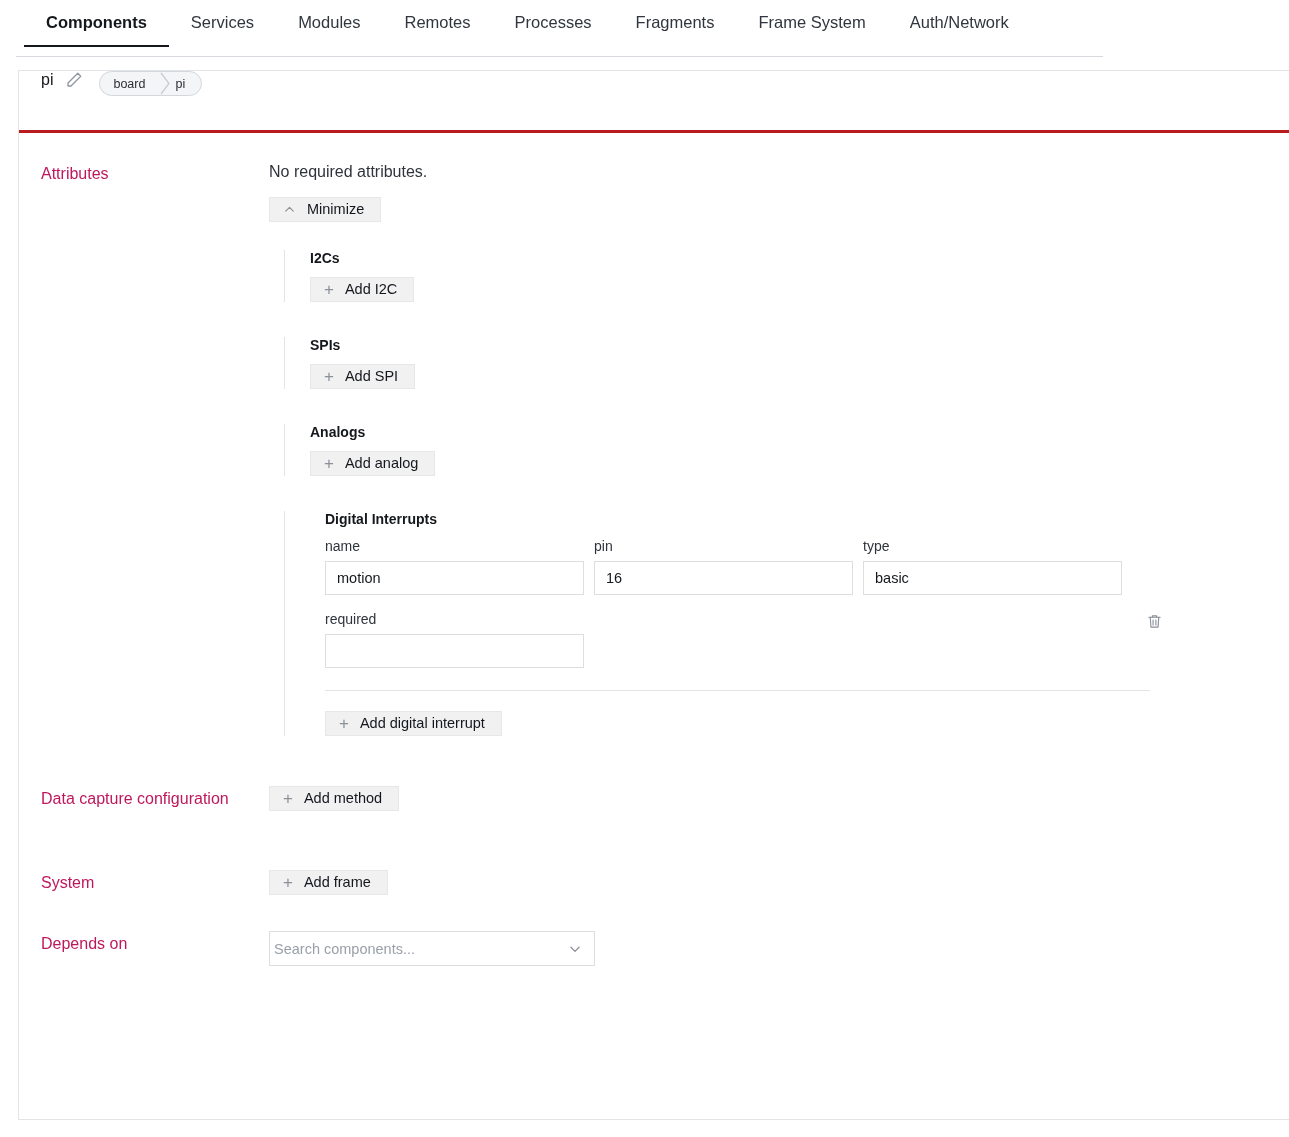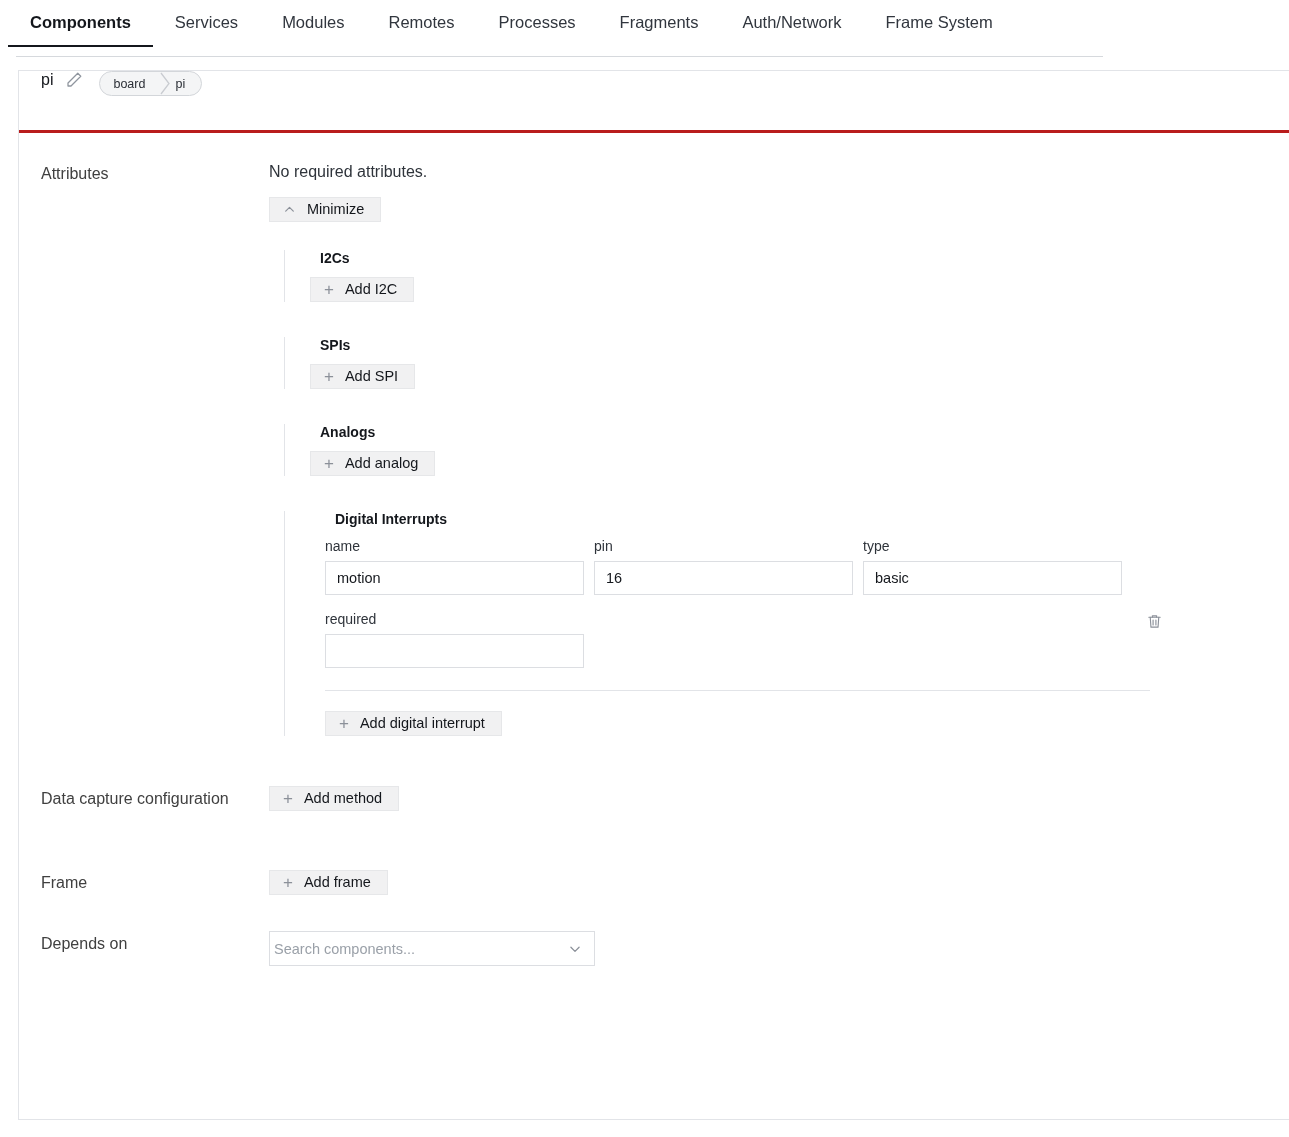"Components" .tabbar { padding-left: 8px -> 24px }
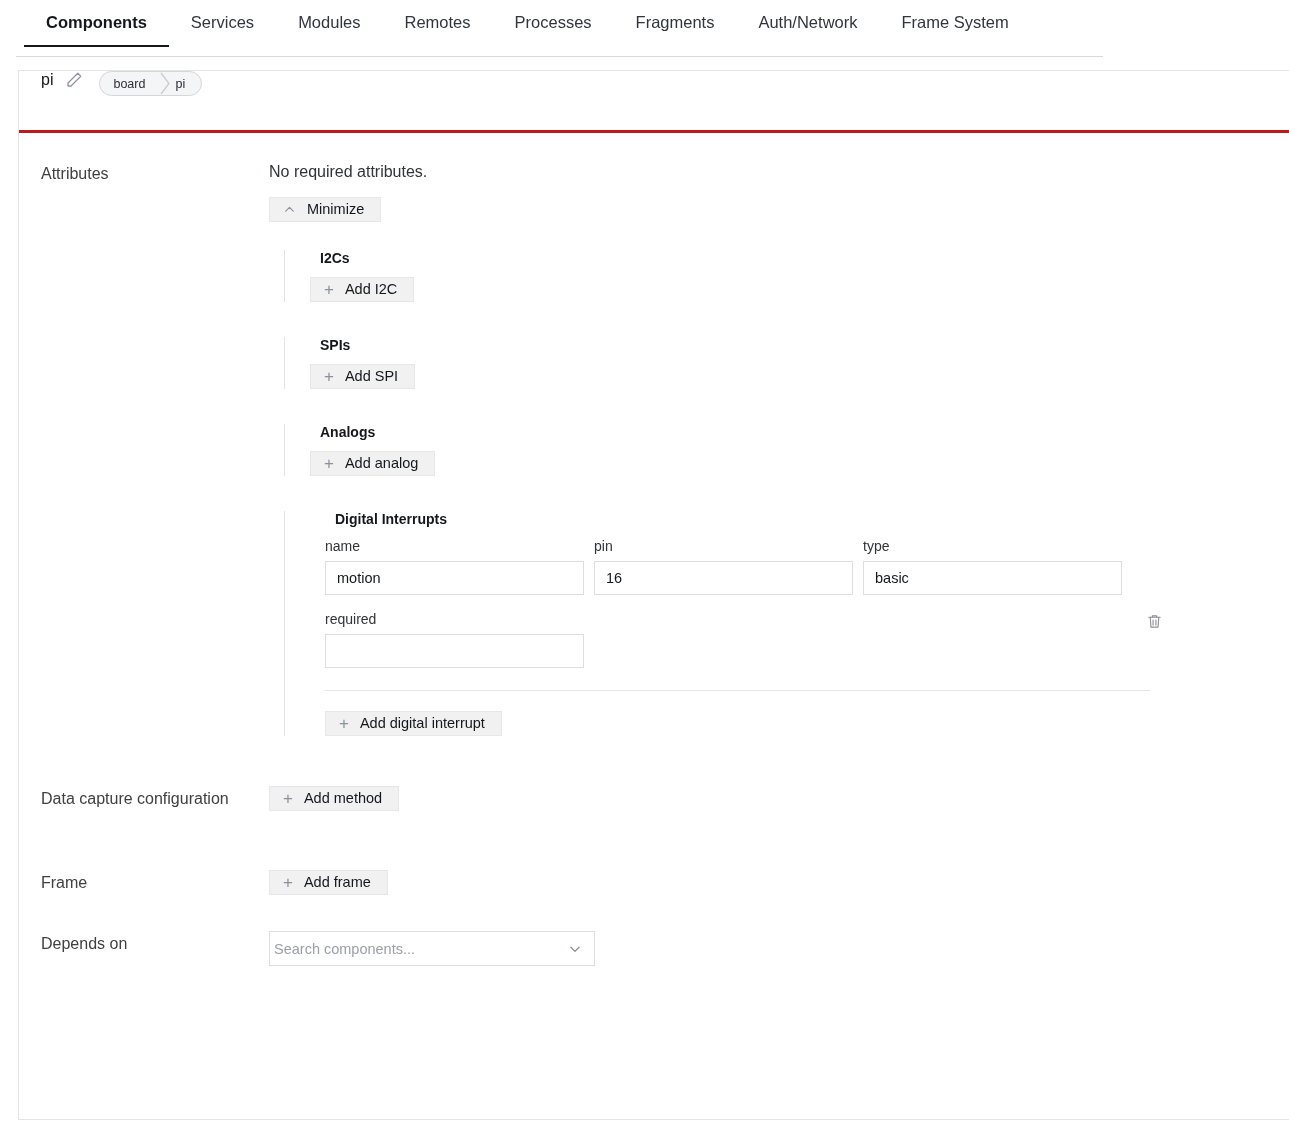"Auth/Network" button.tab { order: before "Frame System" -> after "Frame System" }
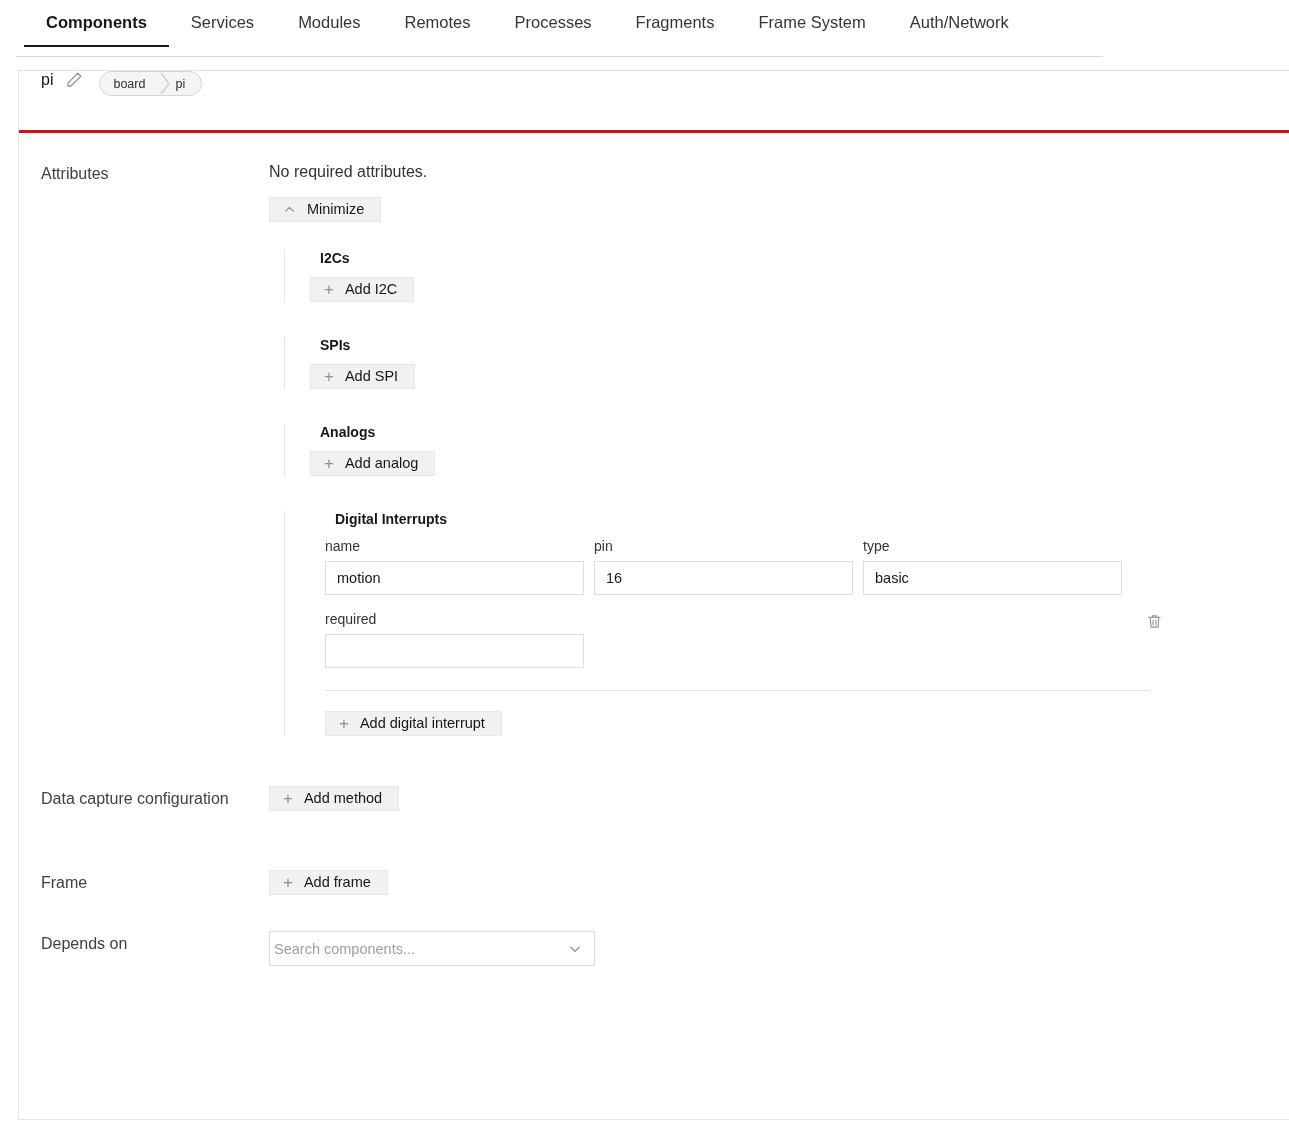"Attributes" .row-label { color: #404040 -> #be185d }
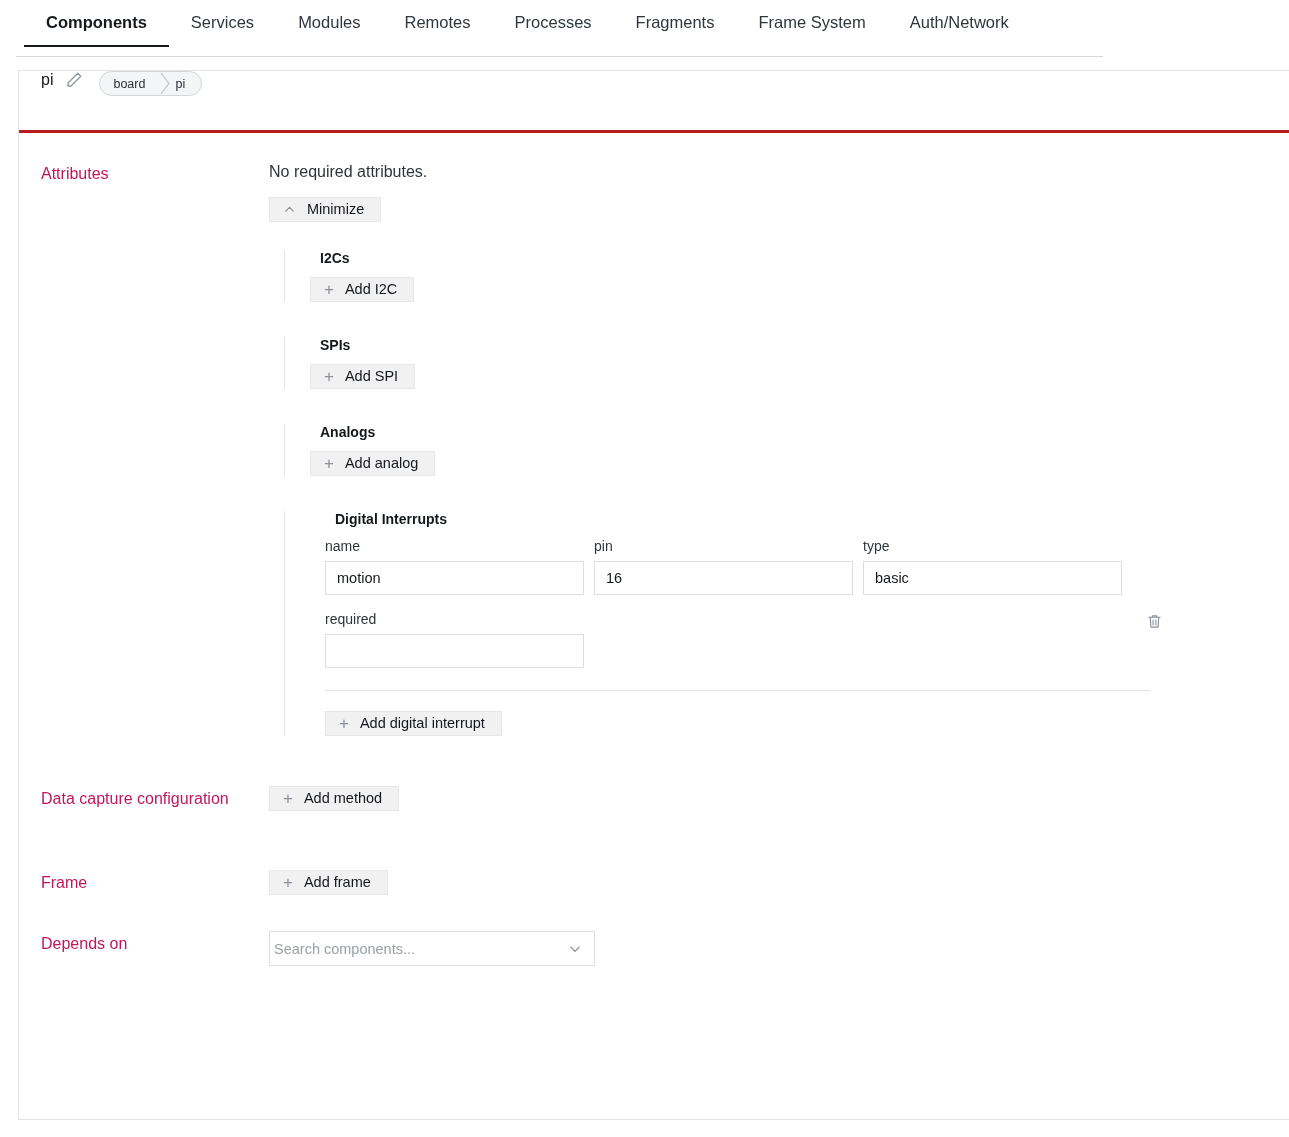"I2Cs" .group-title { margin: 0 0 11px 10px -> 0 0 11px 0 }
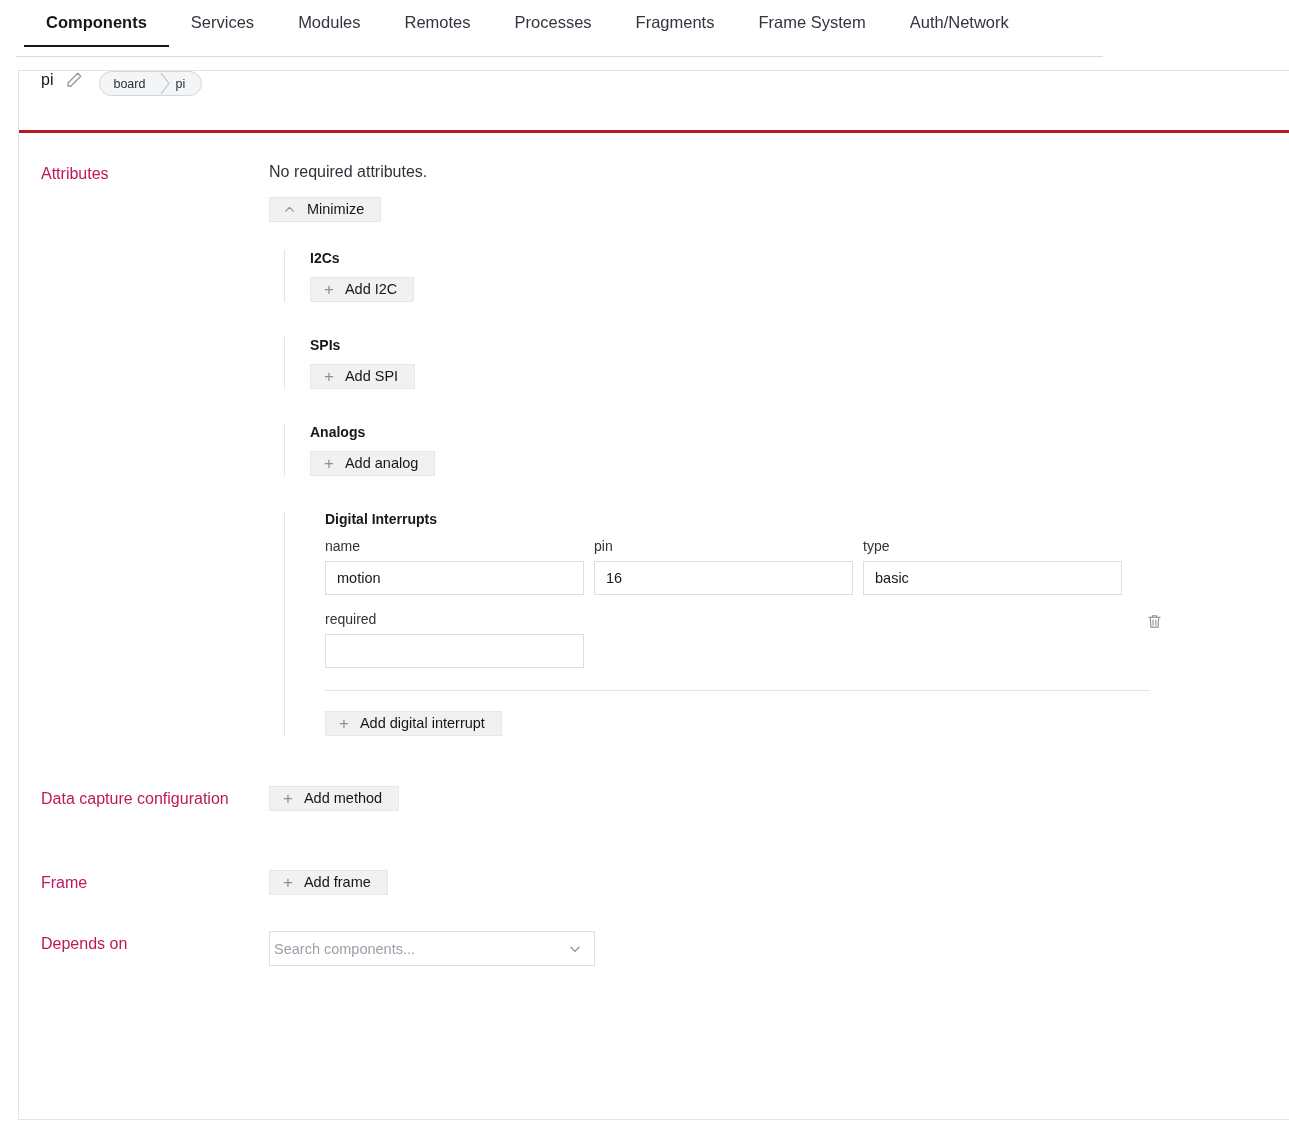"Frame" div.row-label { text: Frame -> System }
